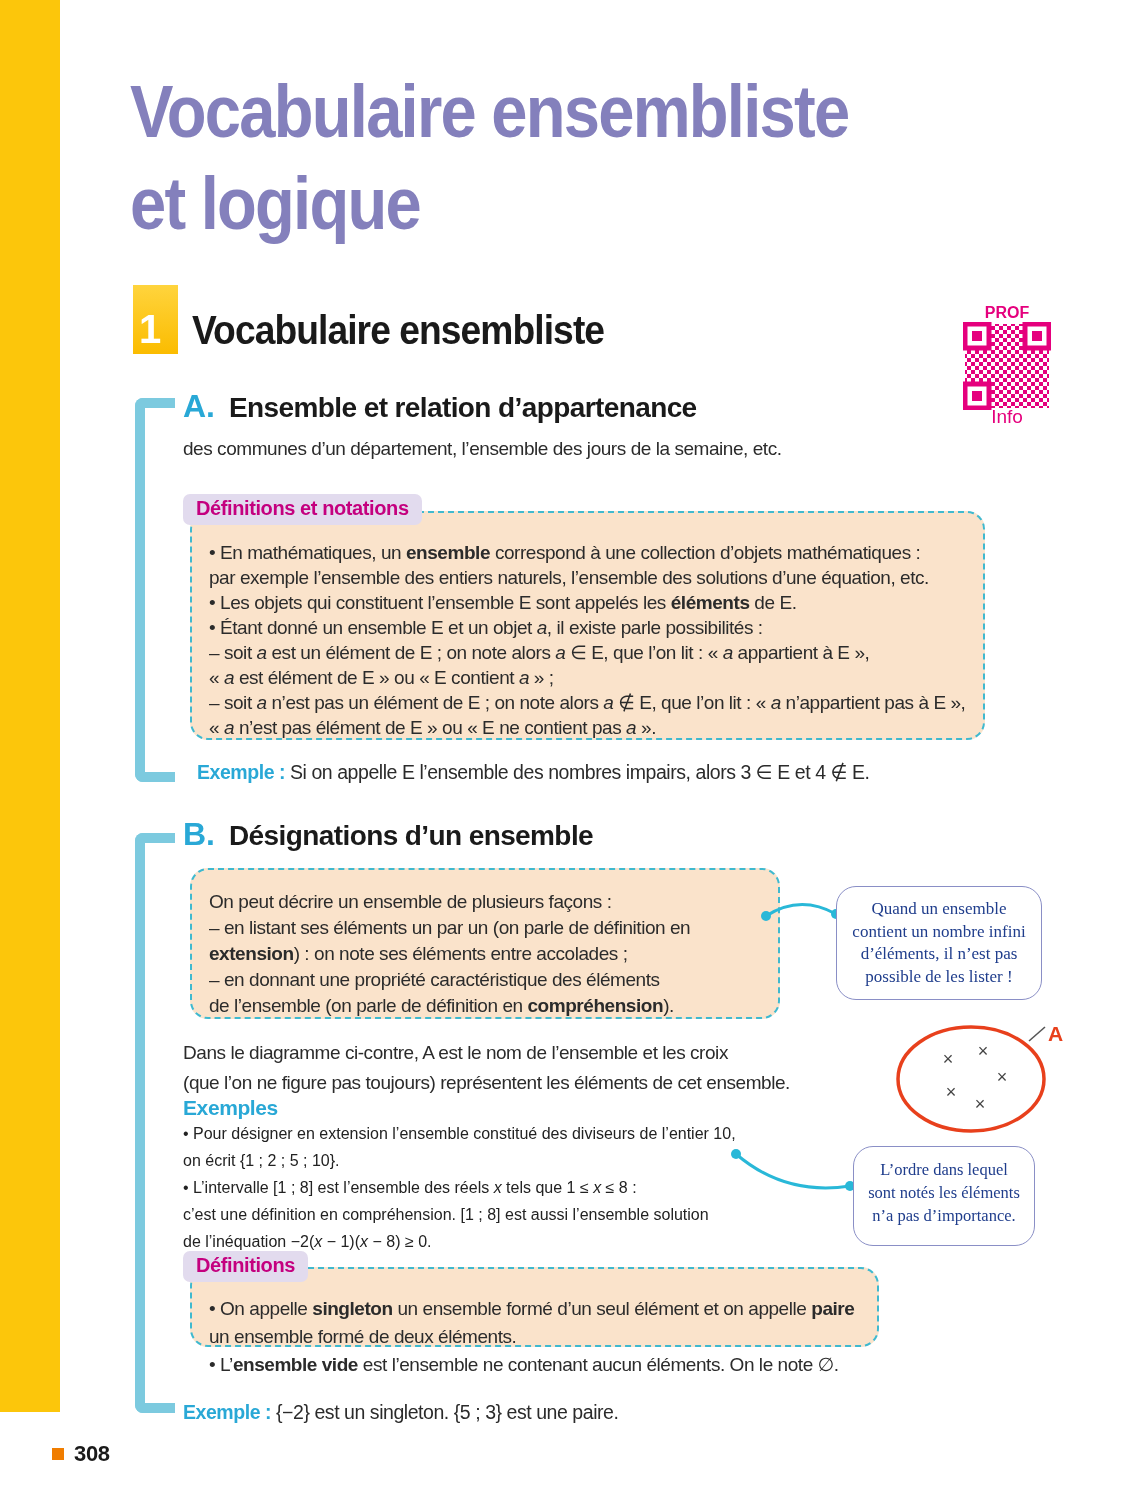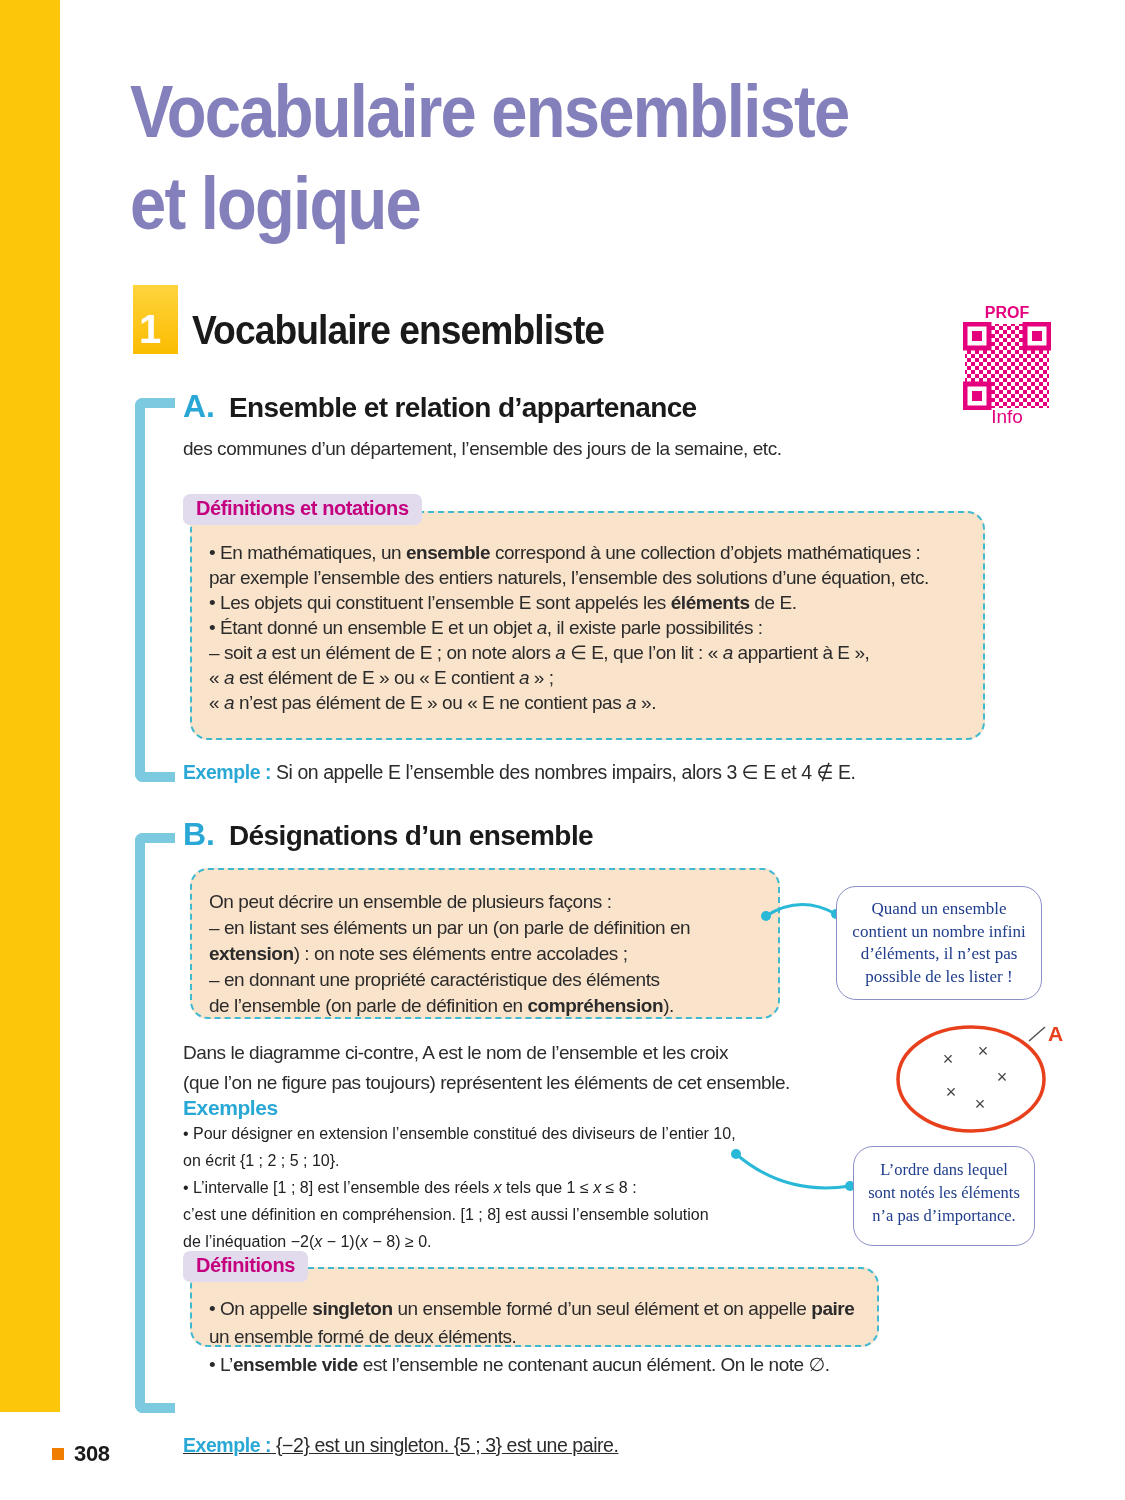"– soit a n’est pas" div.line { html: none -> <div><span>– soit </span><span>a</span><span> n’est pas un élément de E ; on note alors </span><span>a</span><span> ∉ E, que l’on lit : « </span><span>a</span><span> n’appartient pas à E »,</span></div> }
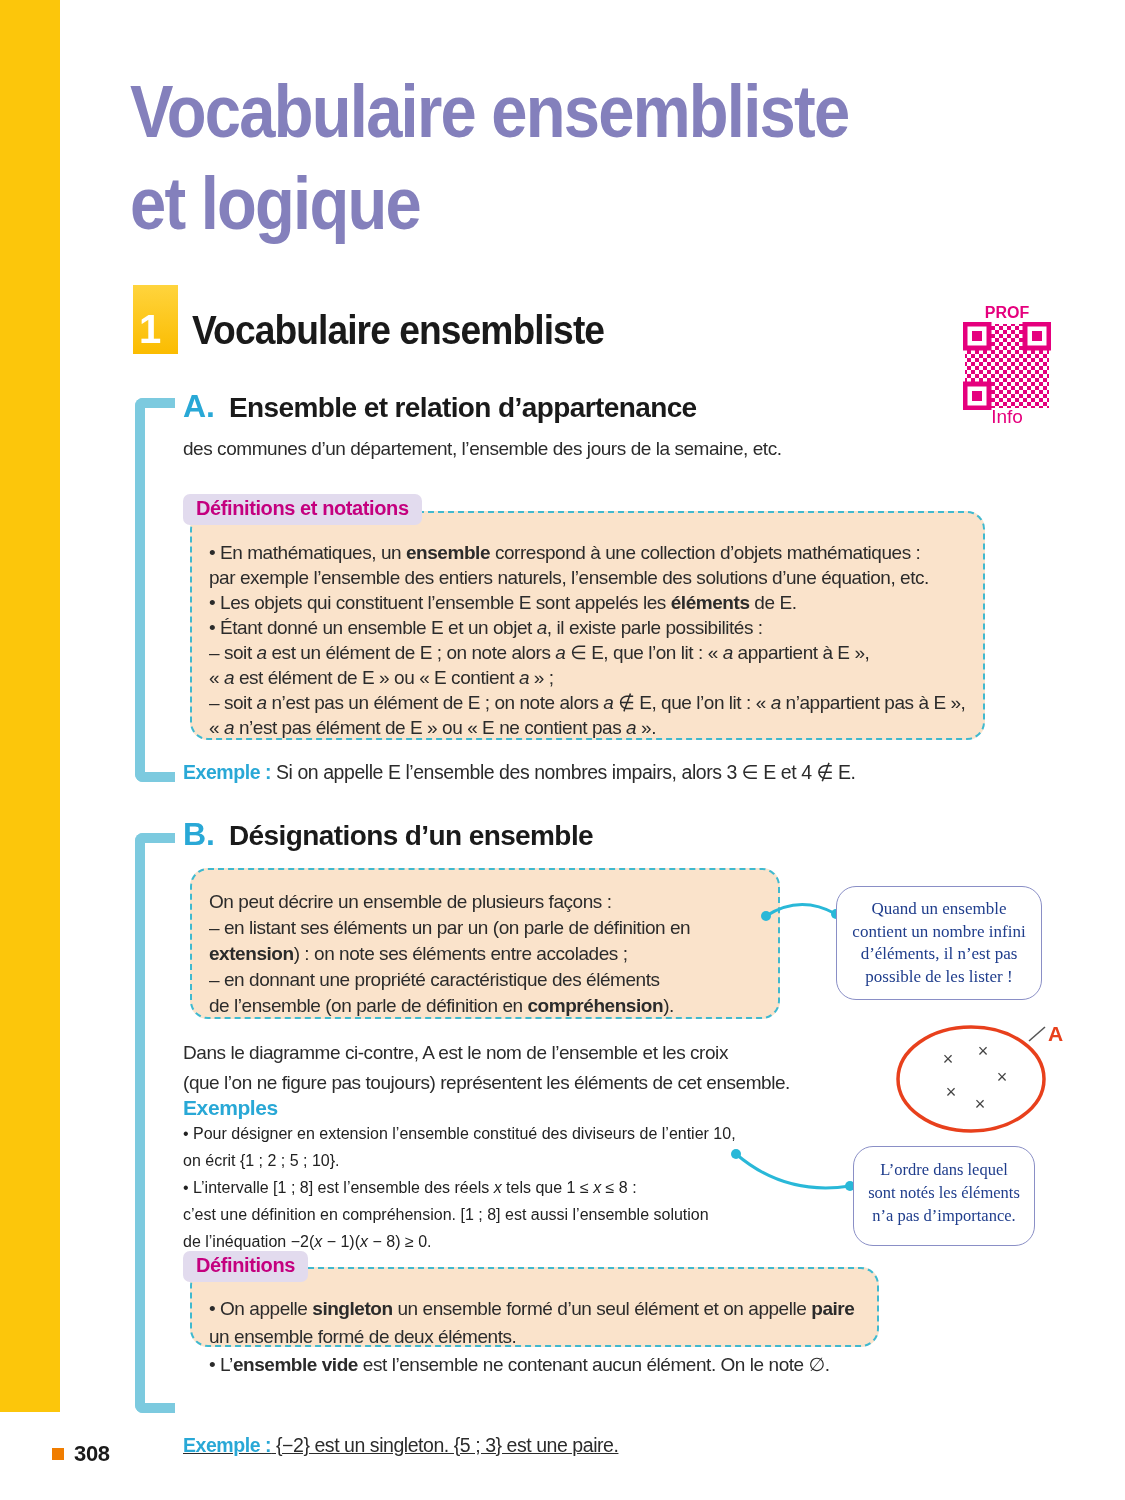"Exemple : Si on appelle" .ex-a { left: 183px -> 197px }
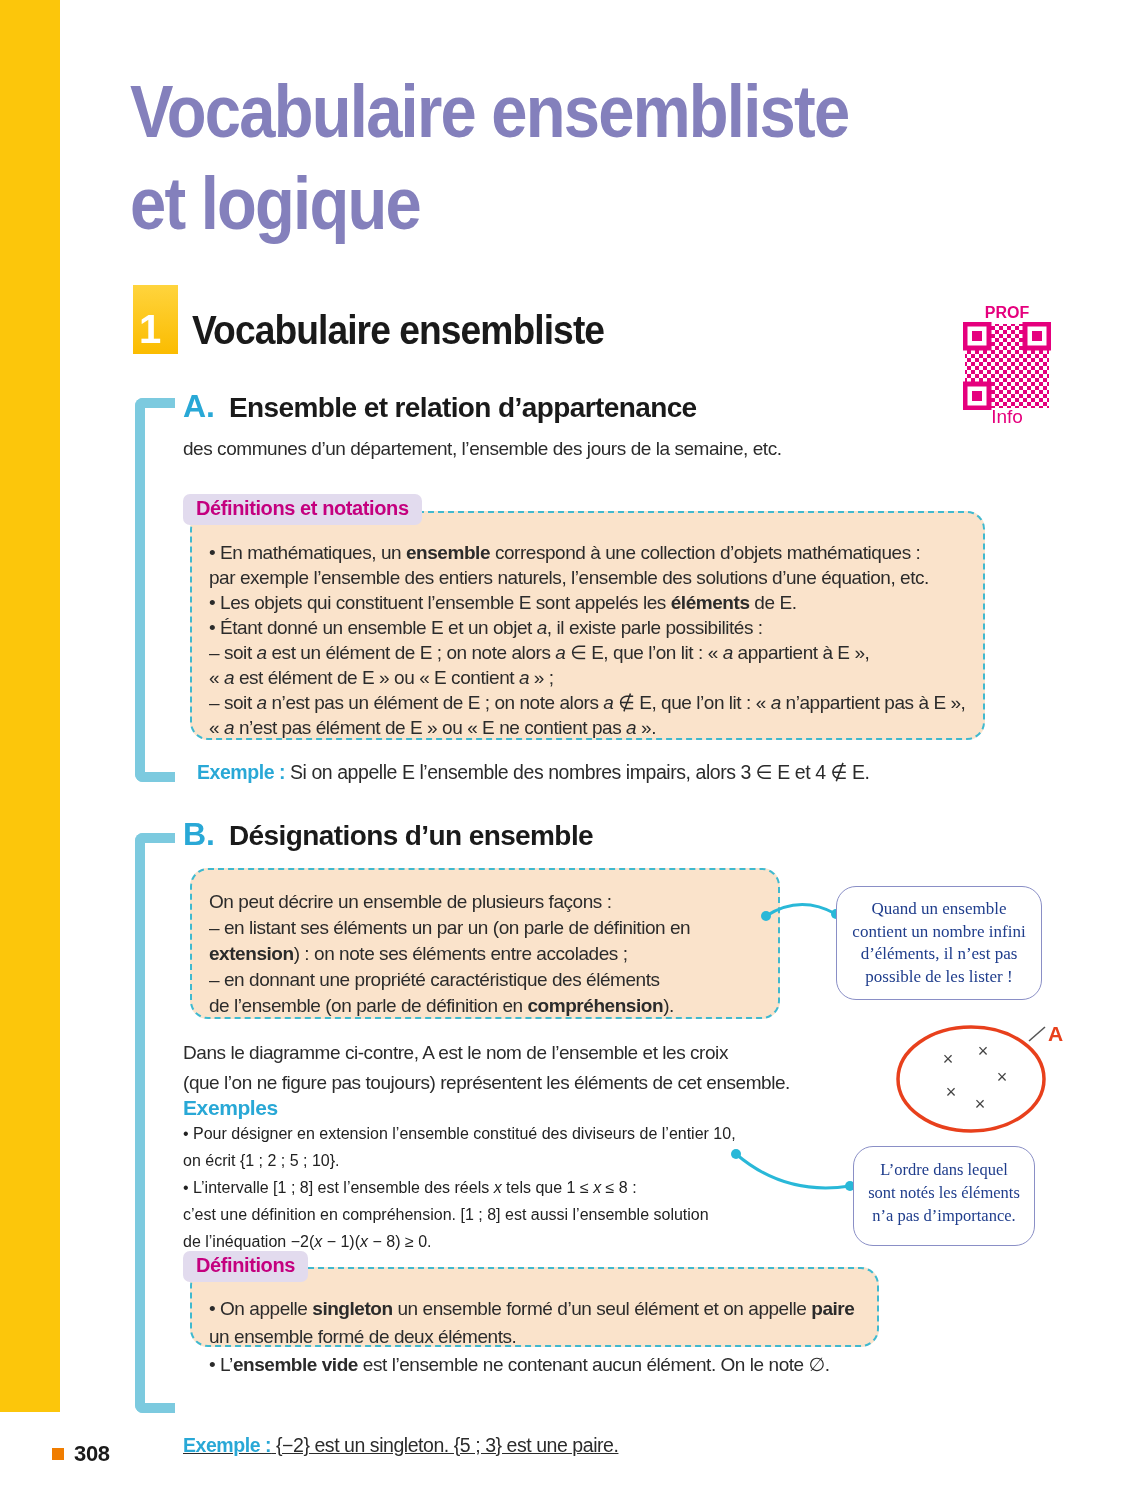"est l’ensemble ne contenant aucun" span { text: élément -> éléments }
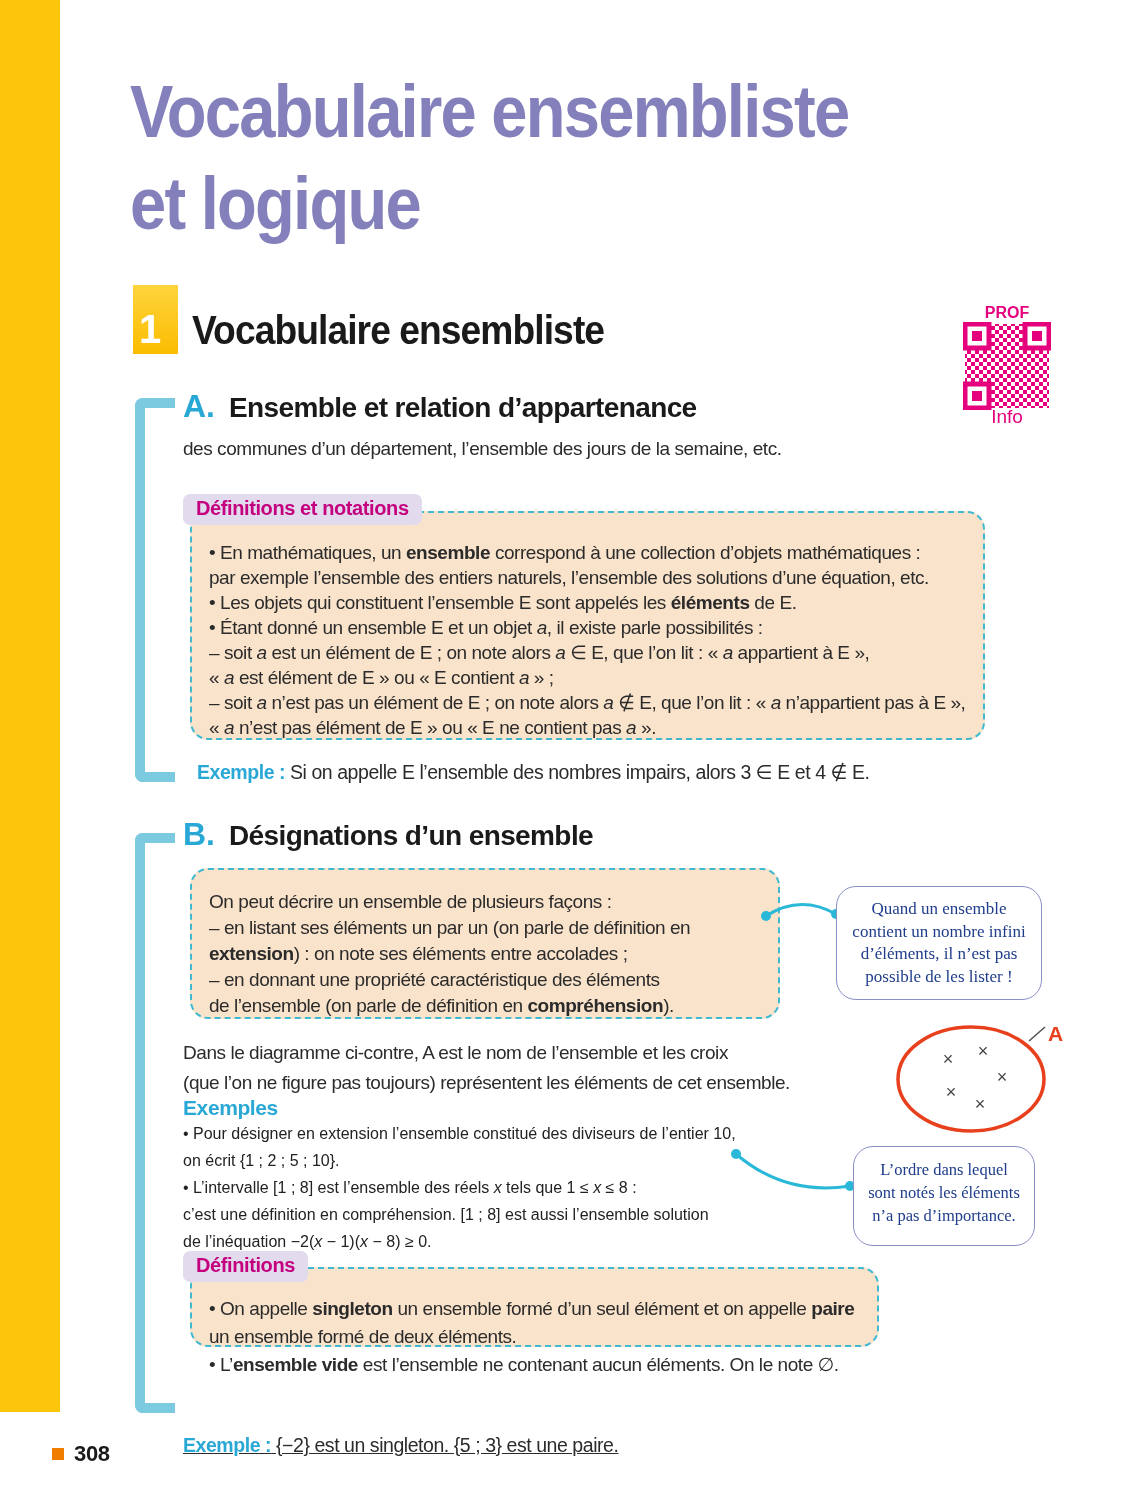"Exemple : {−2} est un" .ex-b { text-decoration: underline -> none; top: 1434px -> 1401px }
